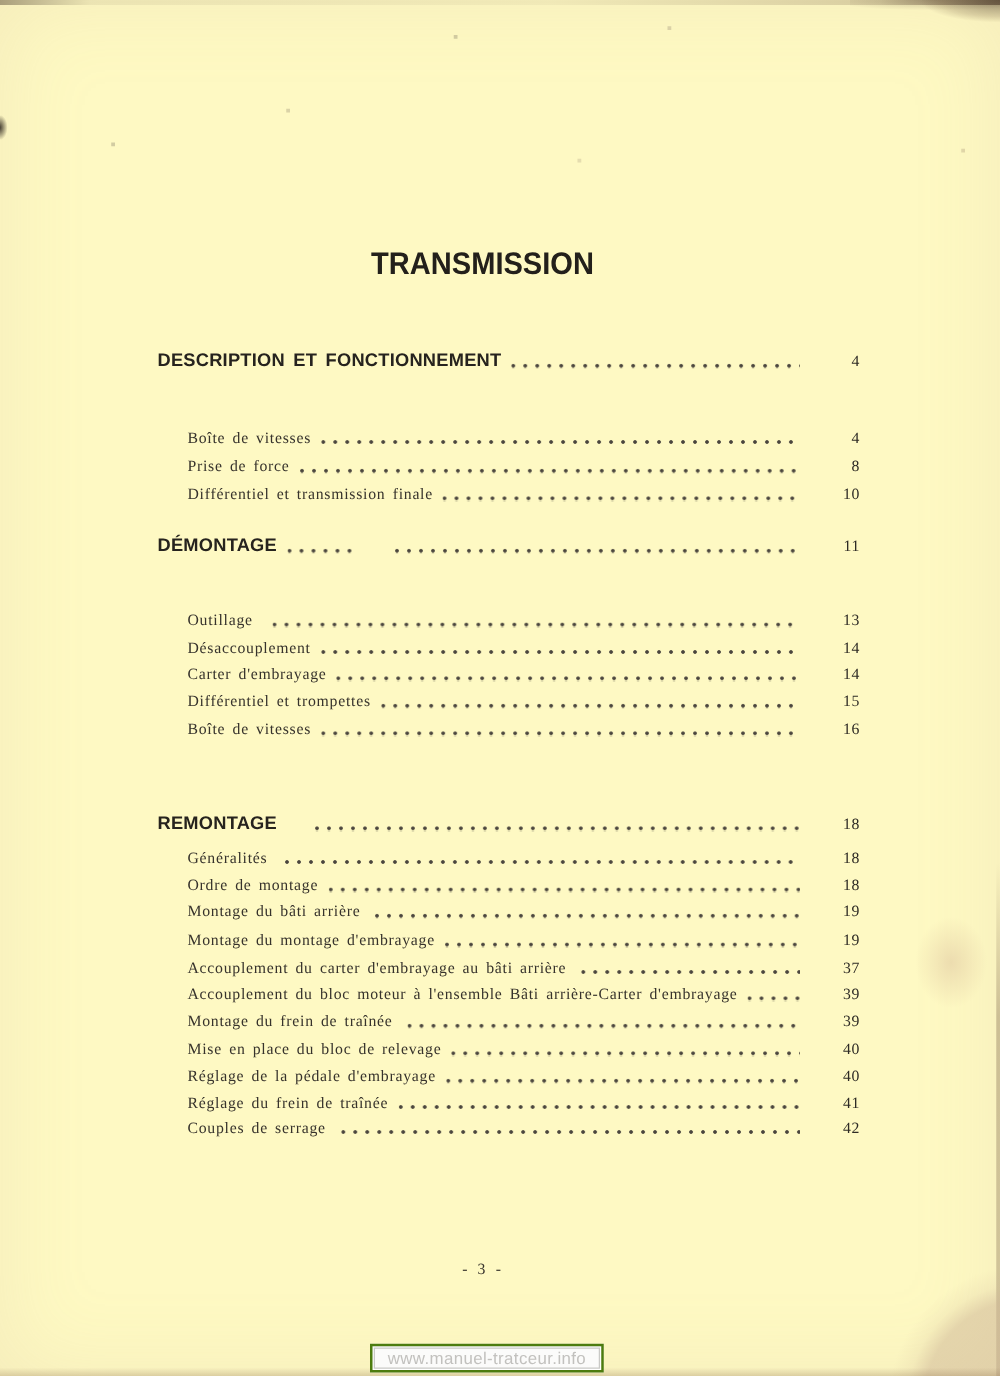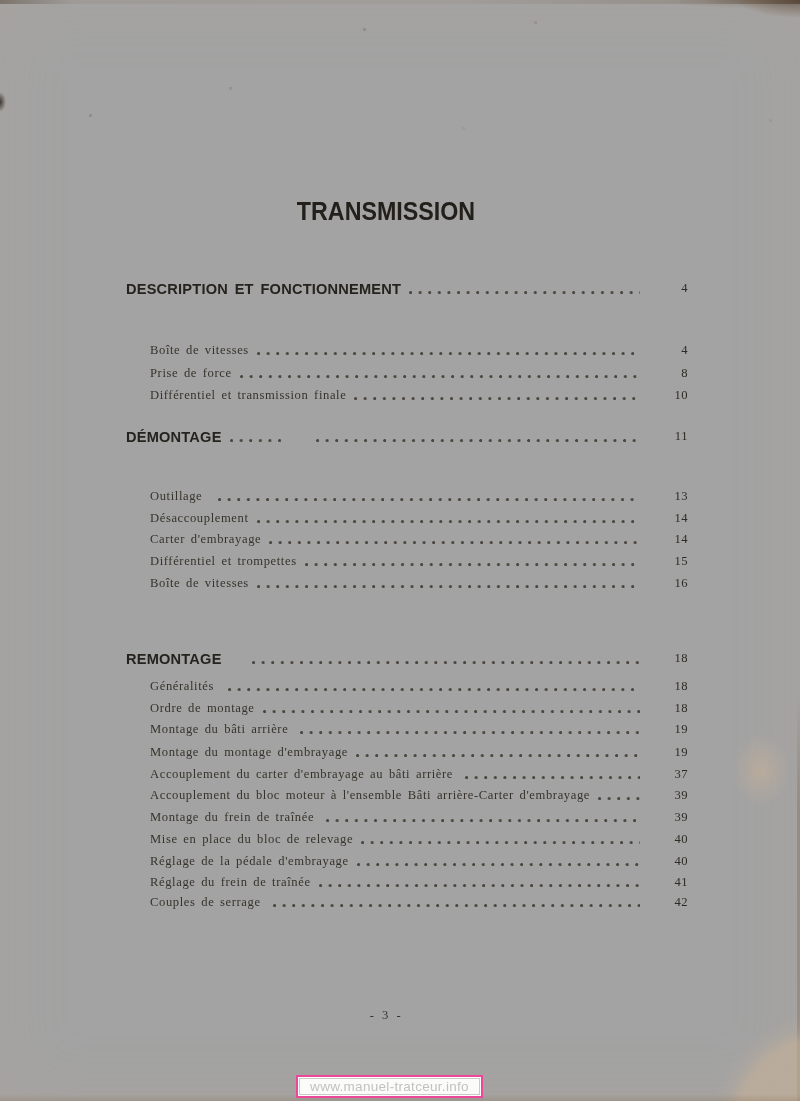"TRANSMISSION" .page { background: #a3a3a3 -> #fef9c3 }
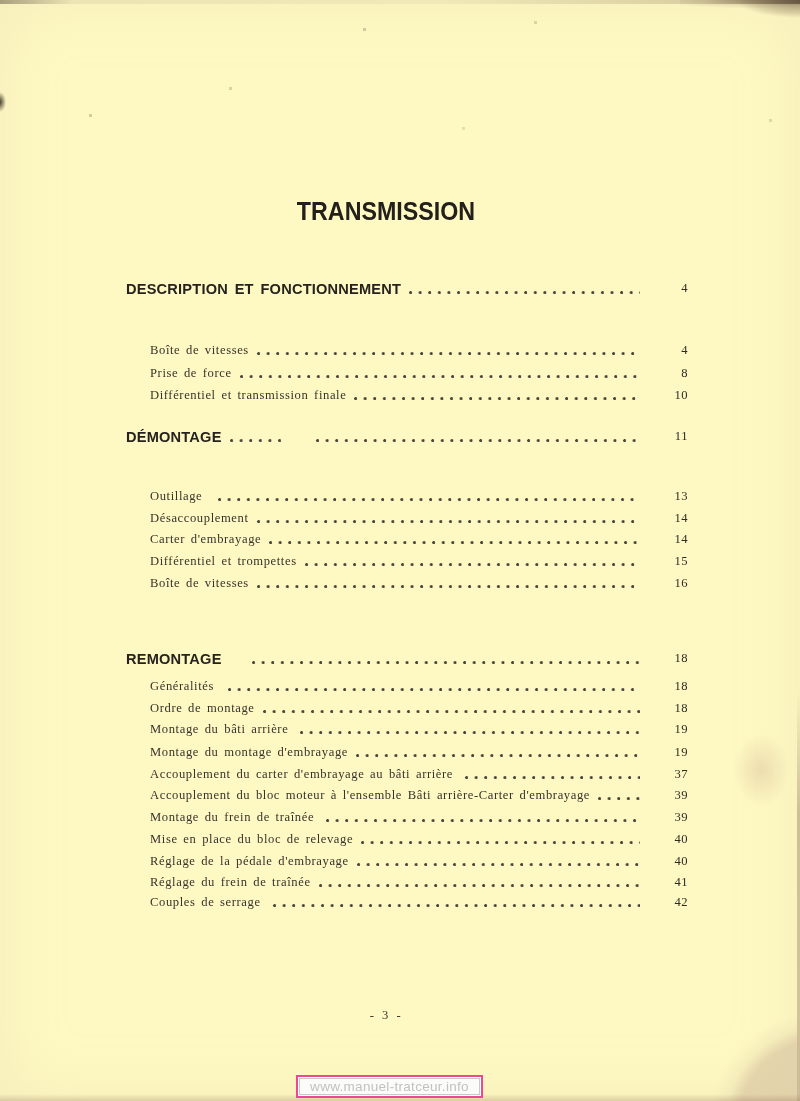"DESCRIPTION ET FONCTIONNEMENT" .row { align-items: flex-start -> center }
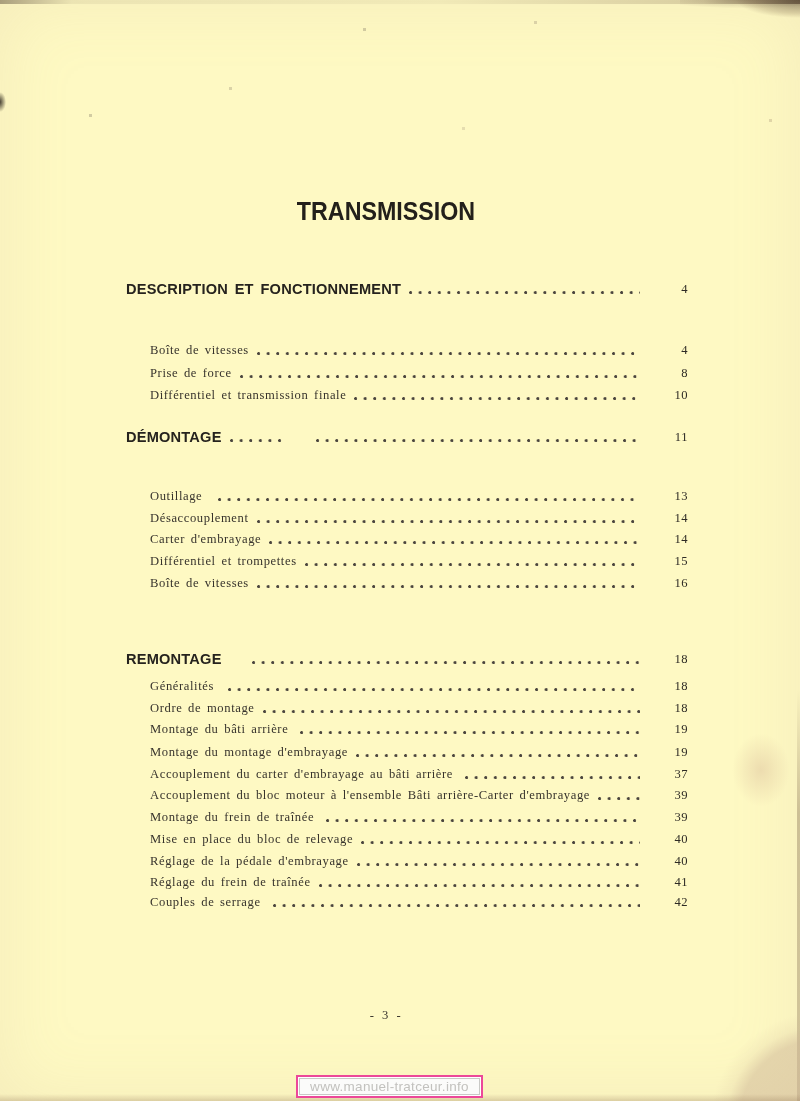"www.manuel-tratceur.info" .watermark { border: 2px solid #ec4899 -> 2px solid #4d7c0f }
